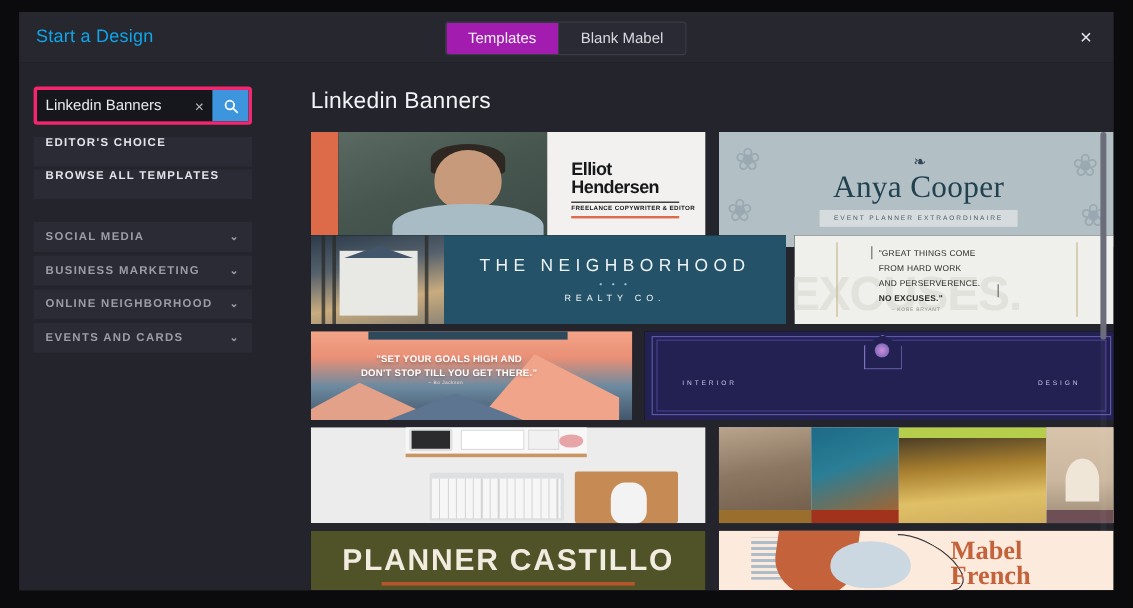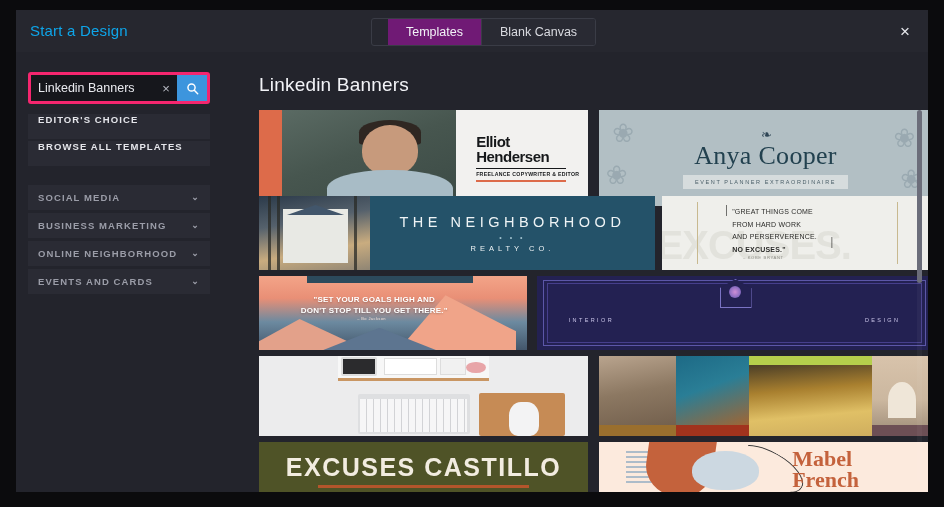"Templates" .seg .tab.active { background: #701a75 -> #a21caf; margin-left: 16px -> none }
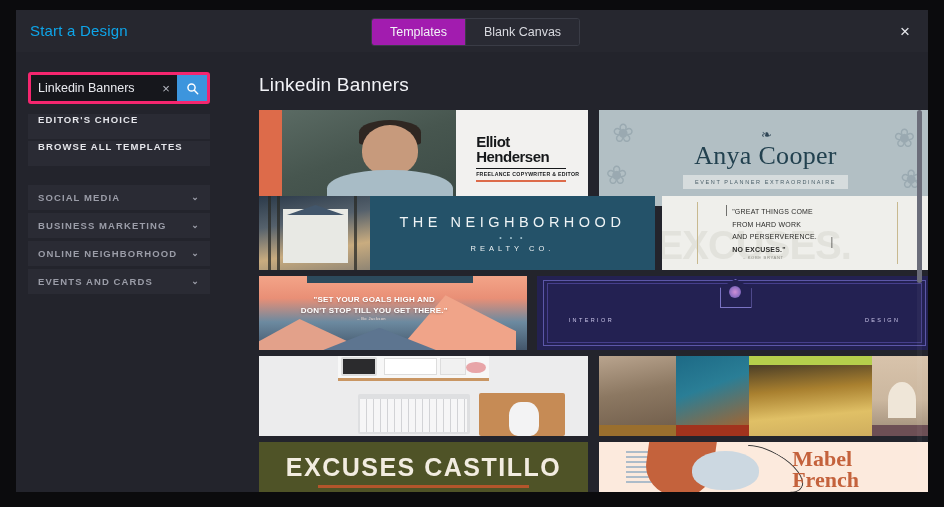"Blank Canvas" button.tab { text: Canvas -> Mabel }
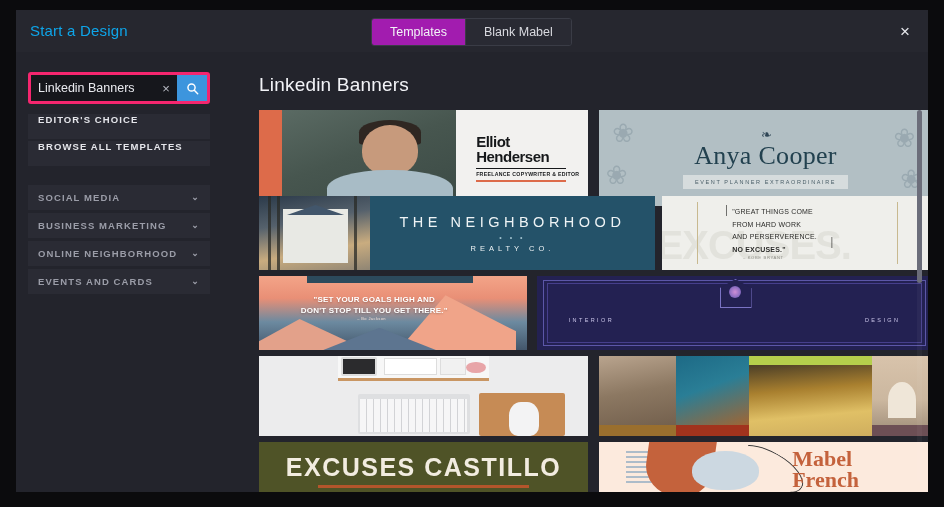"EXCUSES CASTILLO" div.jc-t { text: EXCUSES -> PLANNER }
